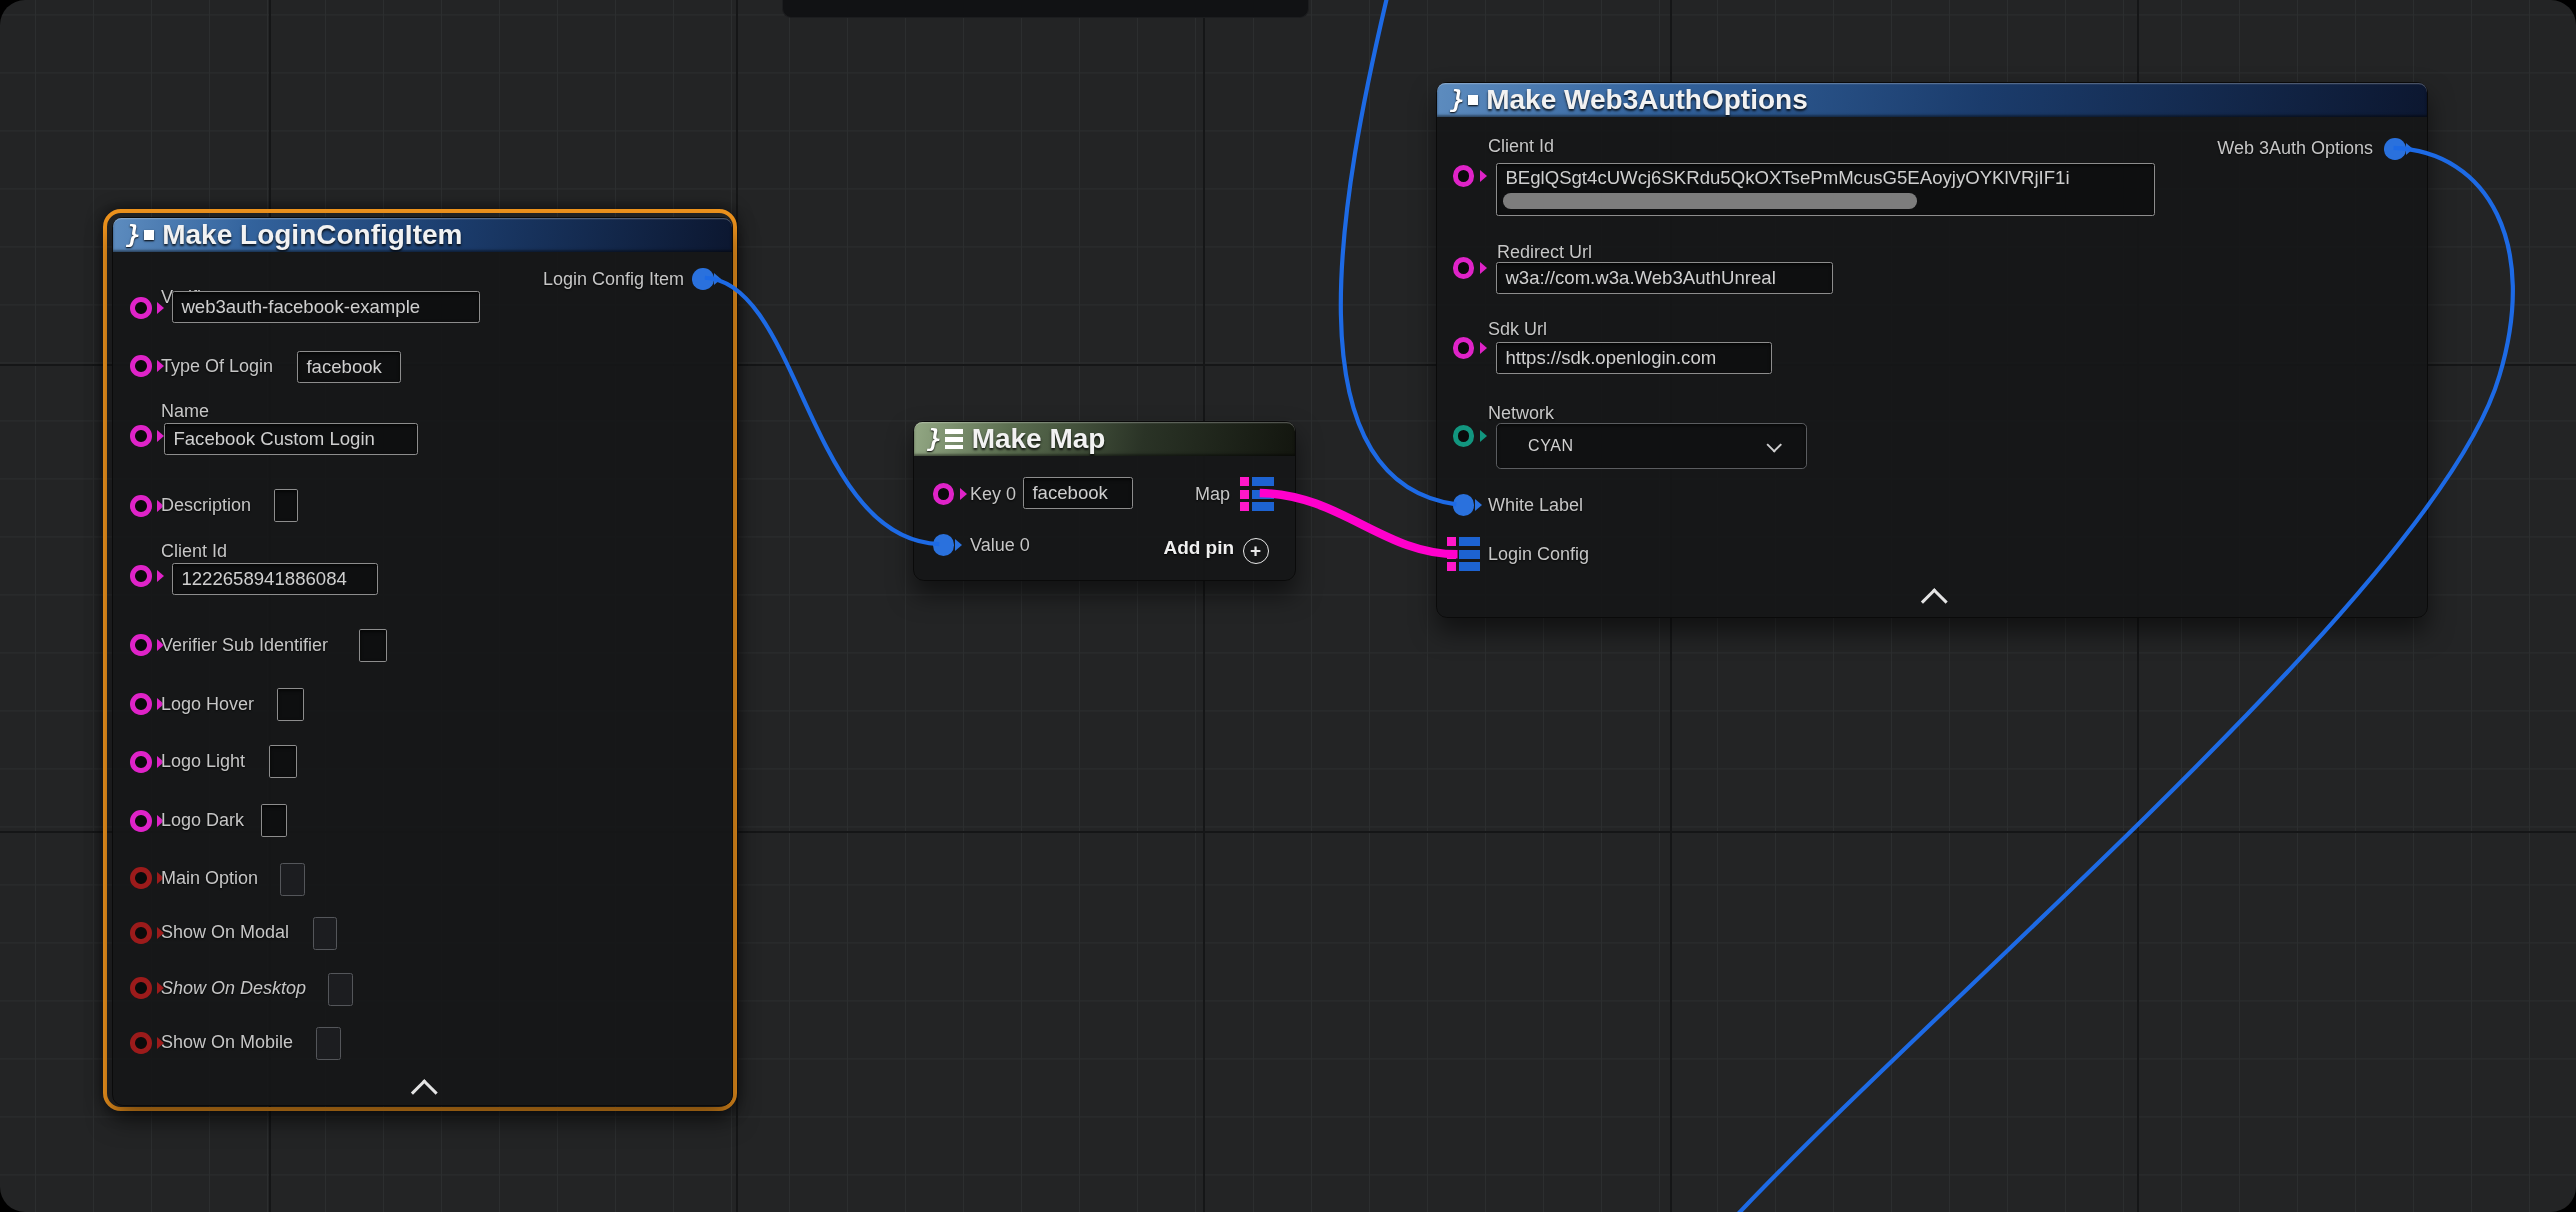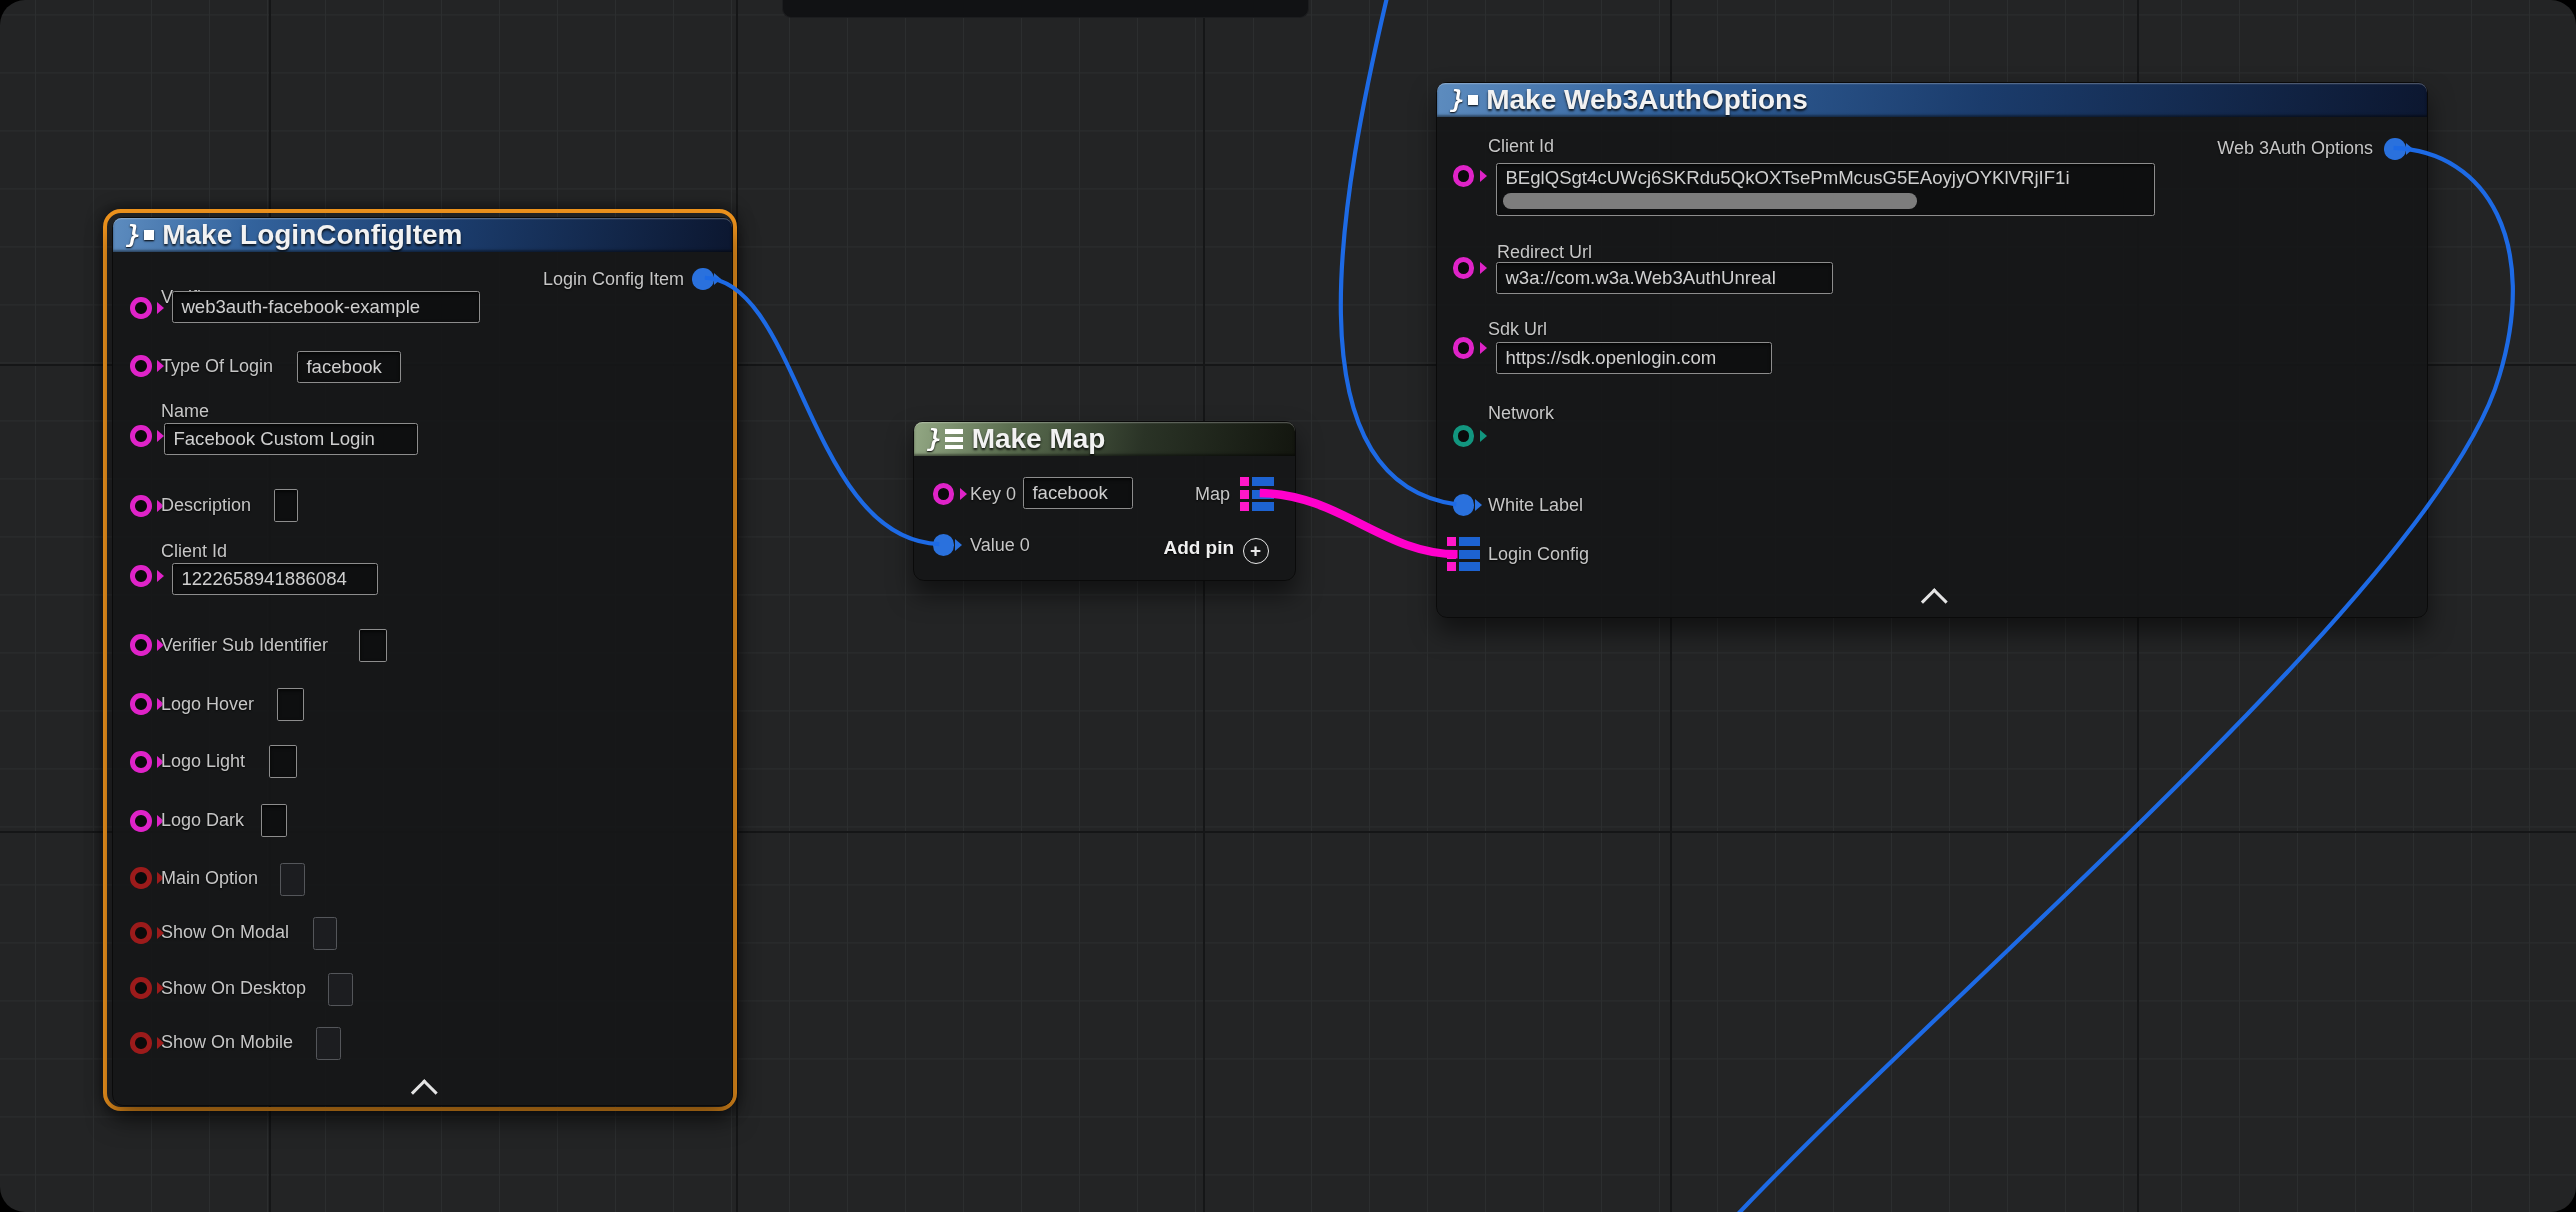"CYAN" div.dd { html: none -> <div> <span>CYAN</span> <span></span> </div> }
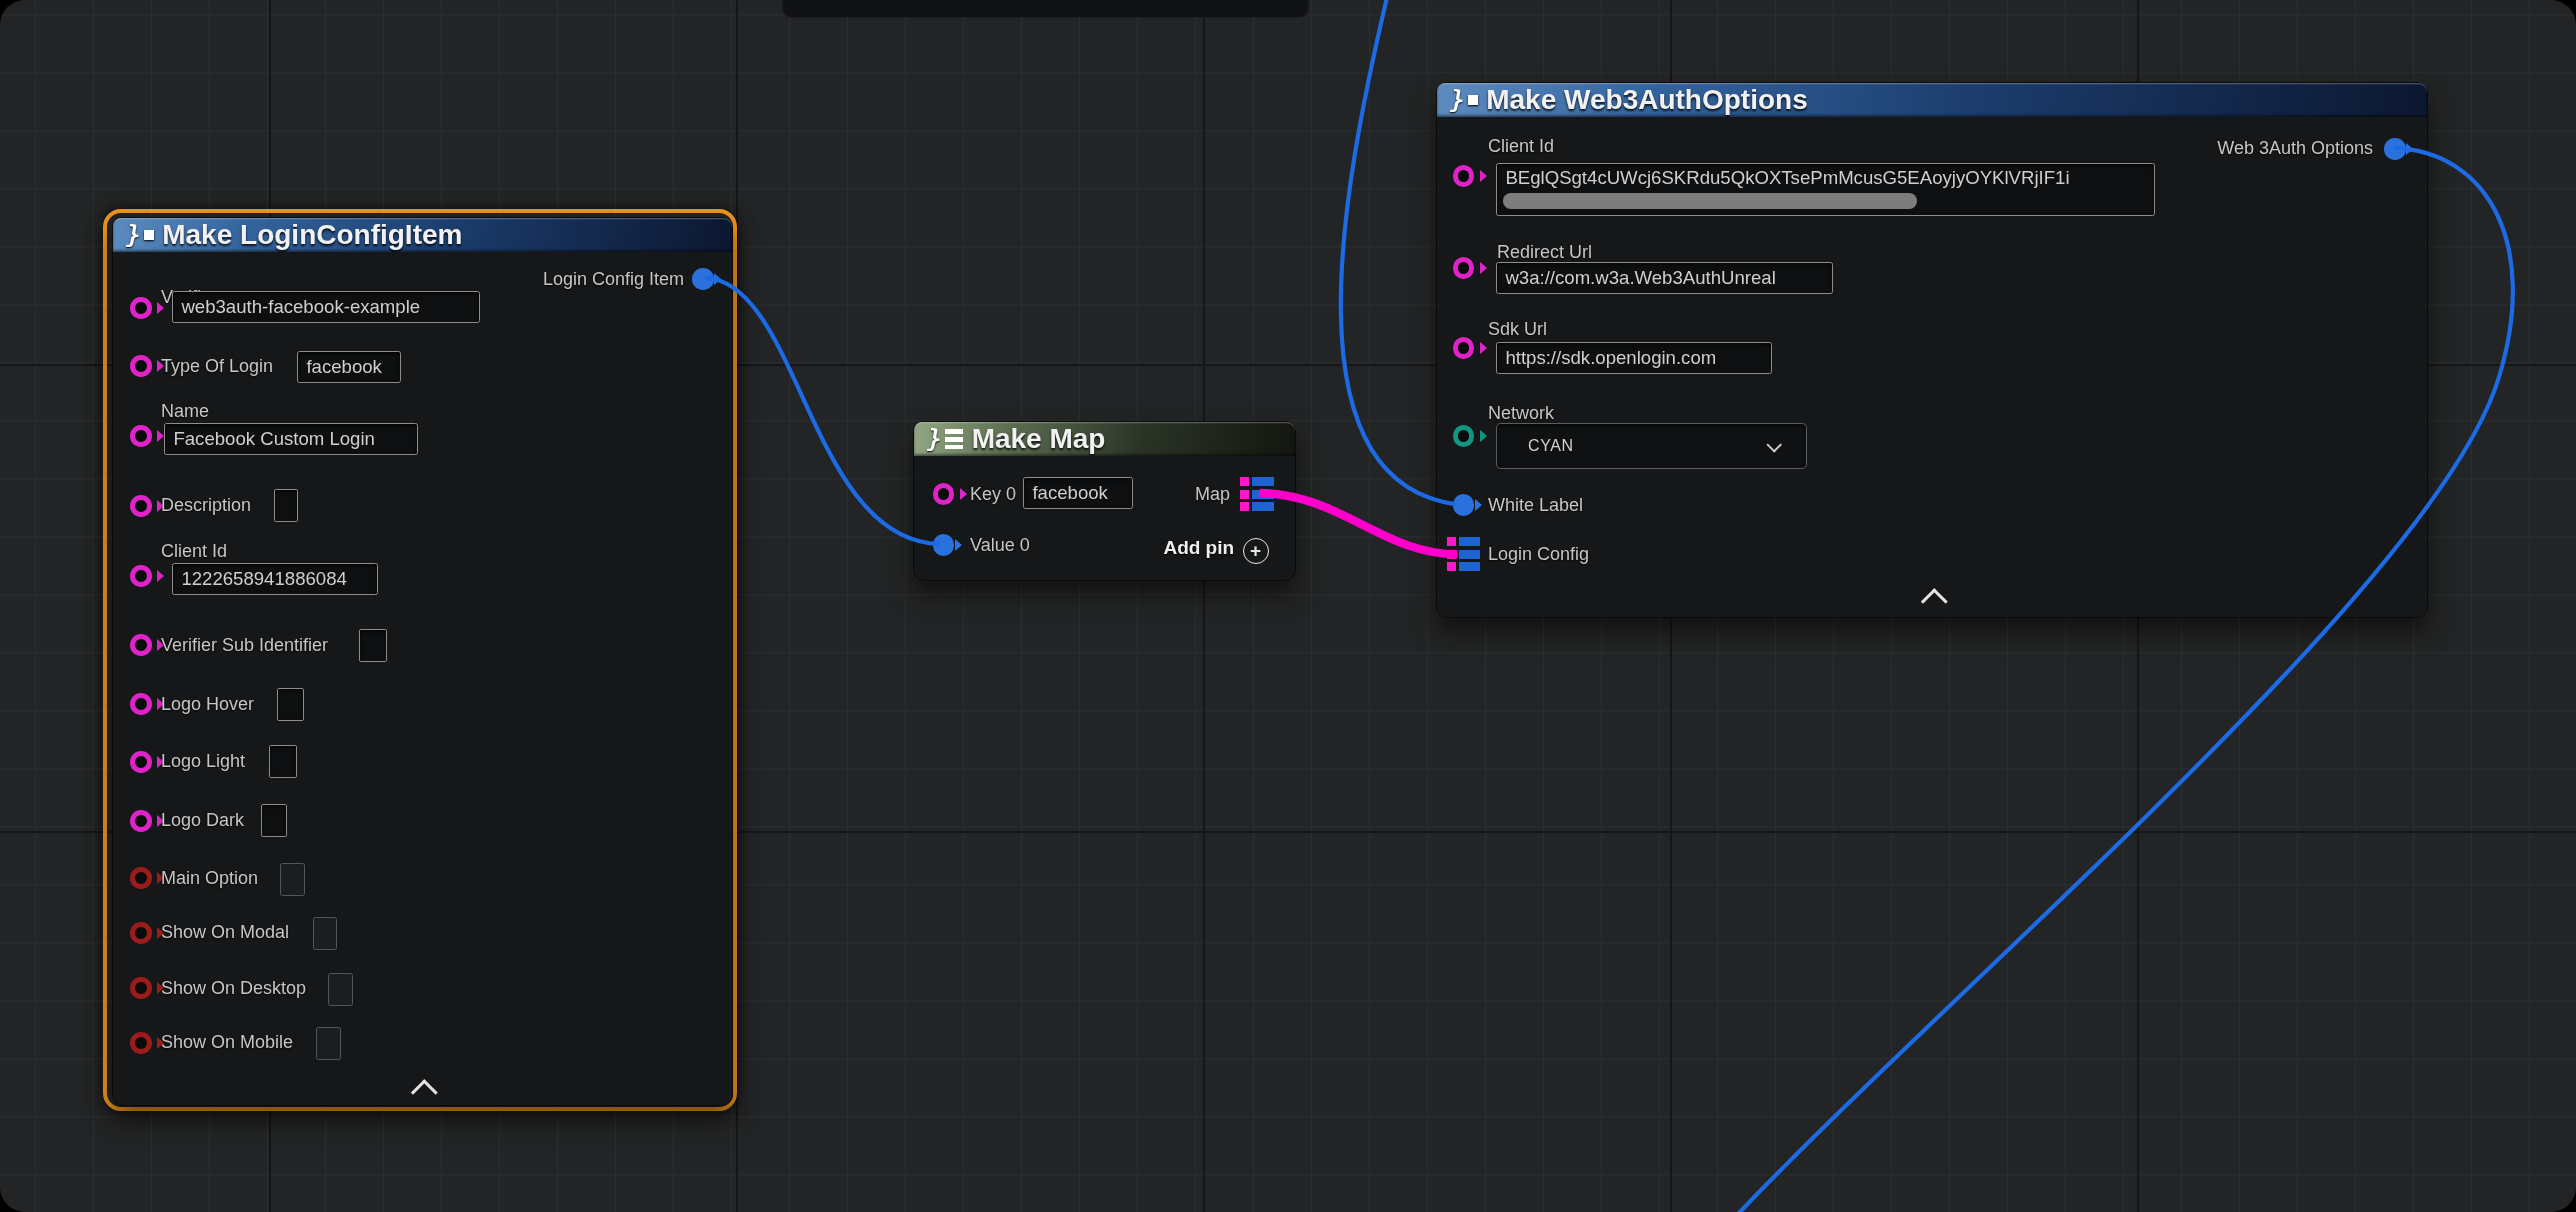"Show On Desktop" div.lbl { font-style: none -> italic }
